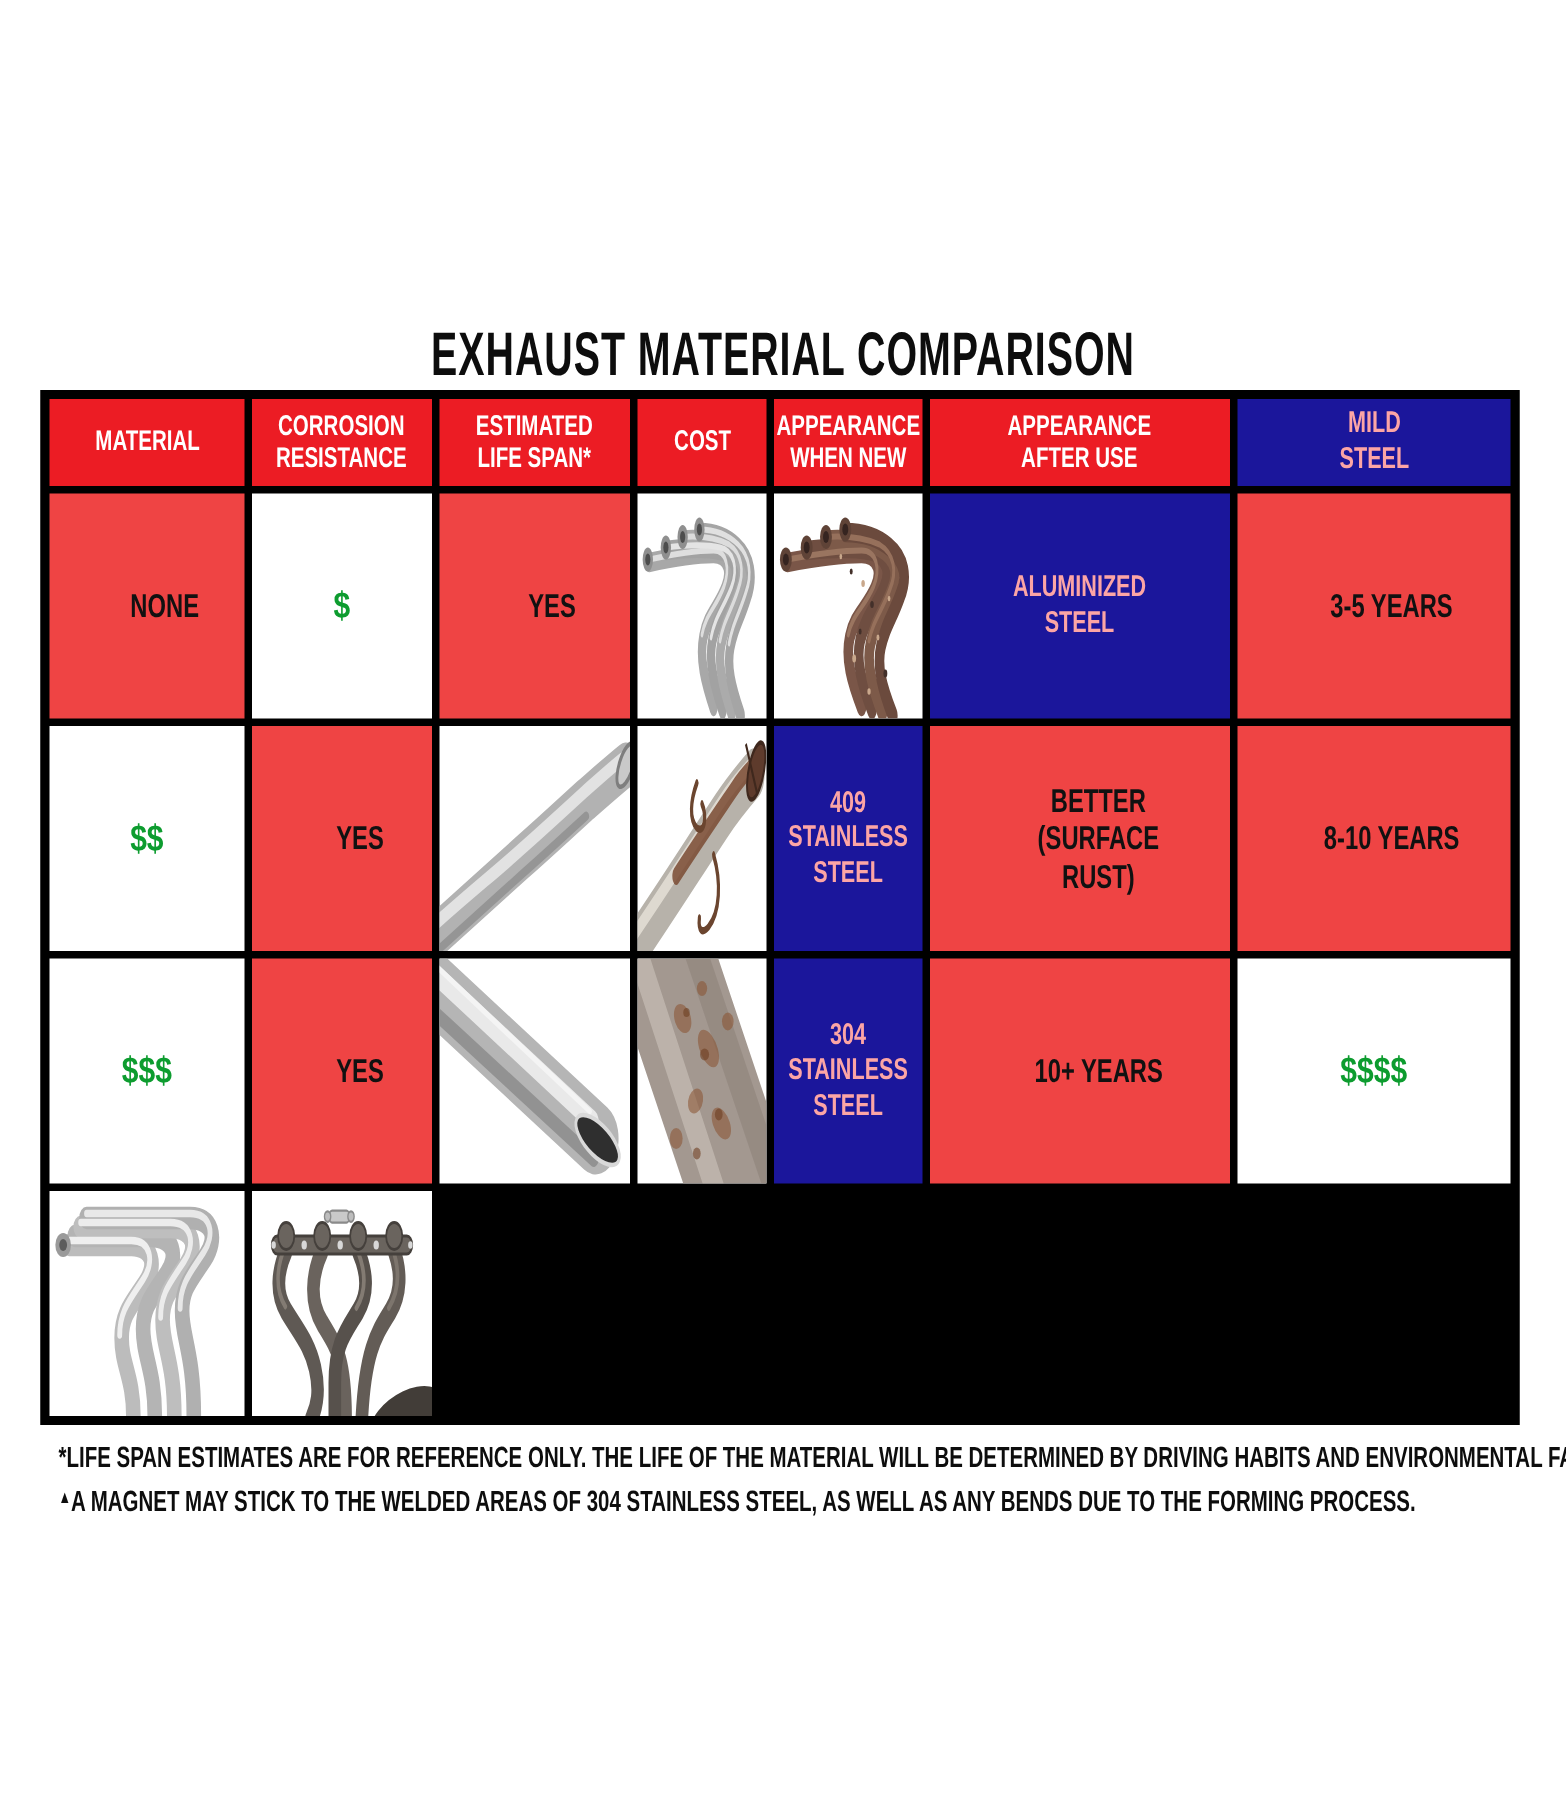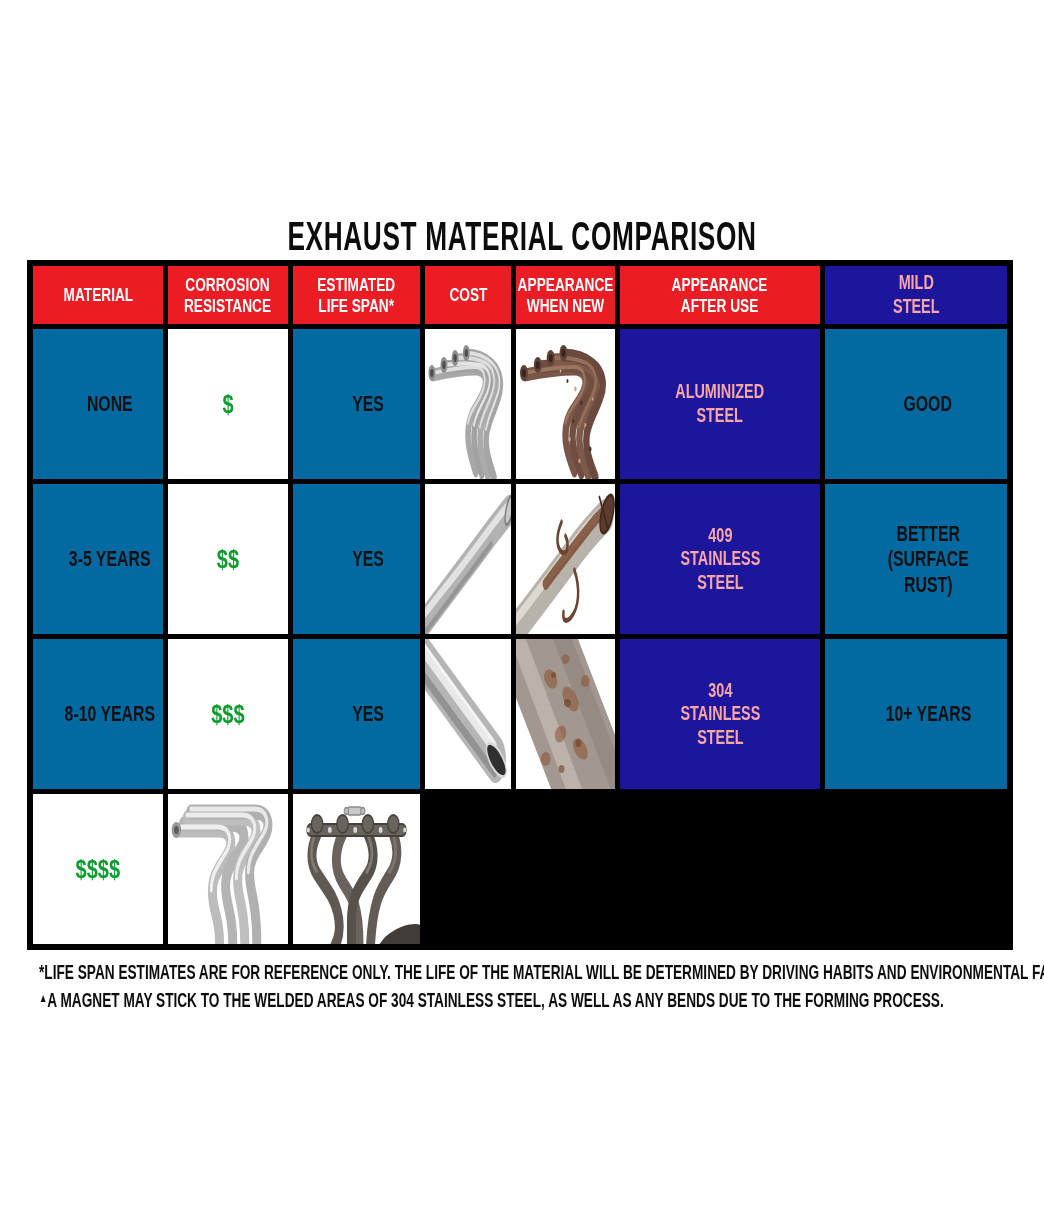"NONE" .plain { background: #0369a1 -> #ef4444 }
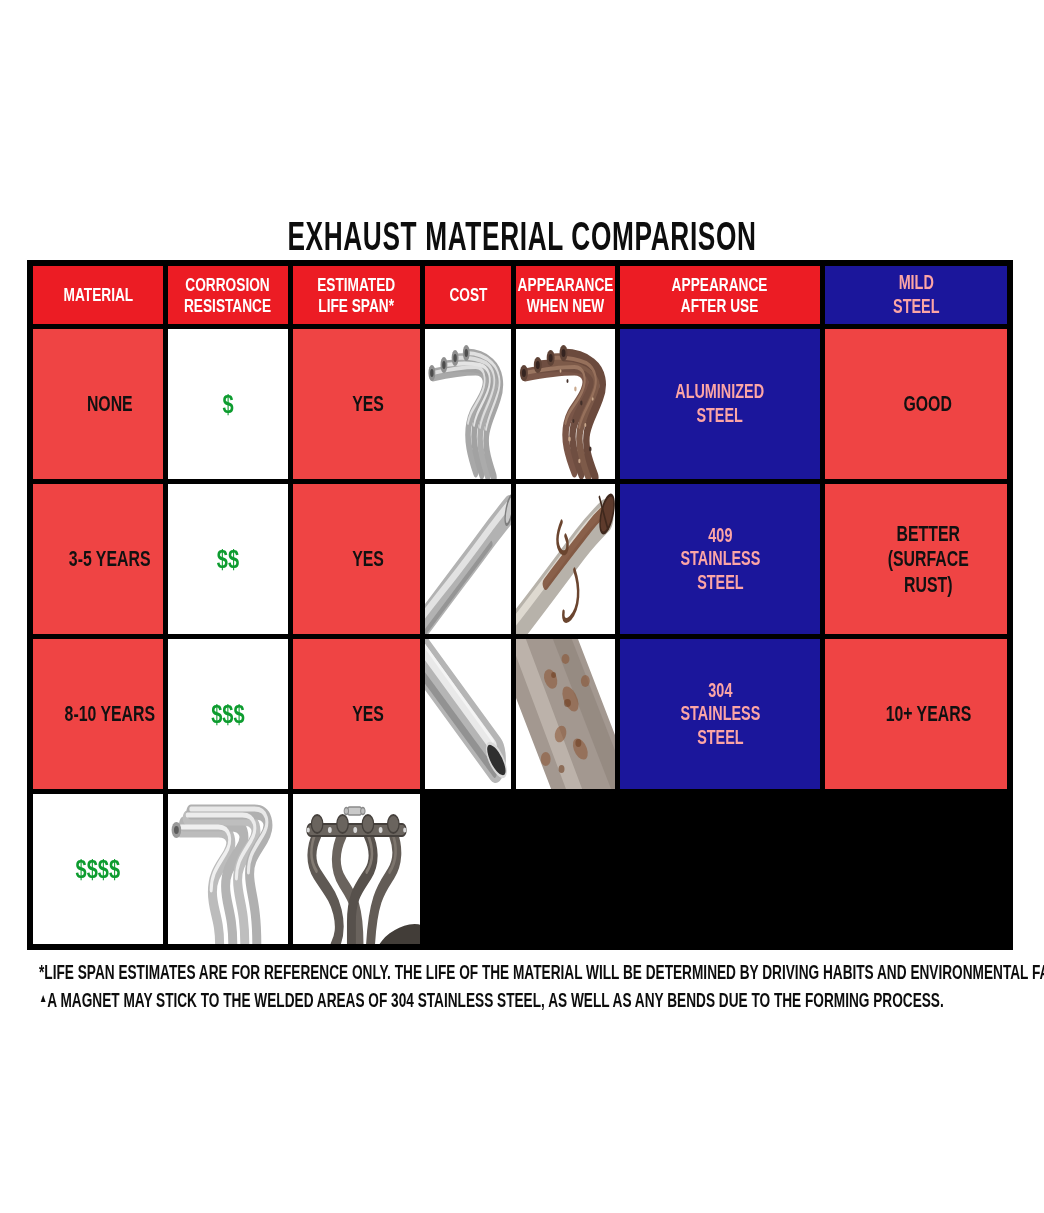"GOOD" div.cell { html: <div> <span>GOOD</span> </div> -> none }
